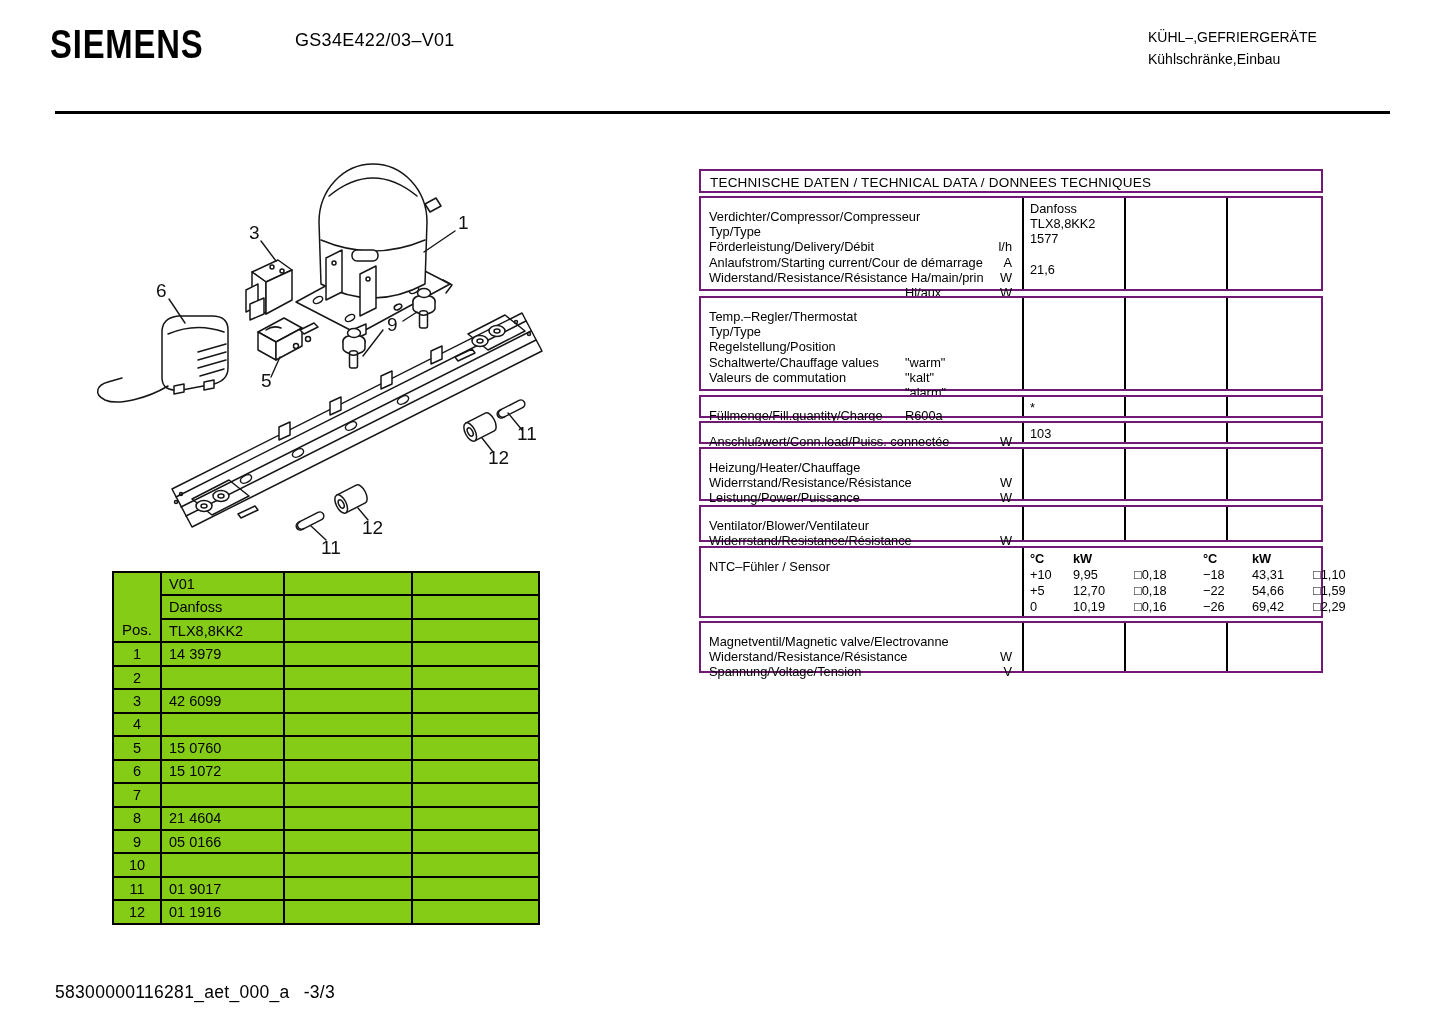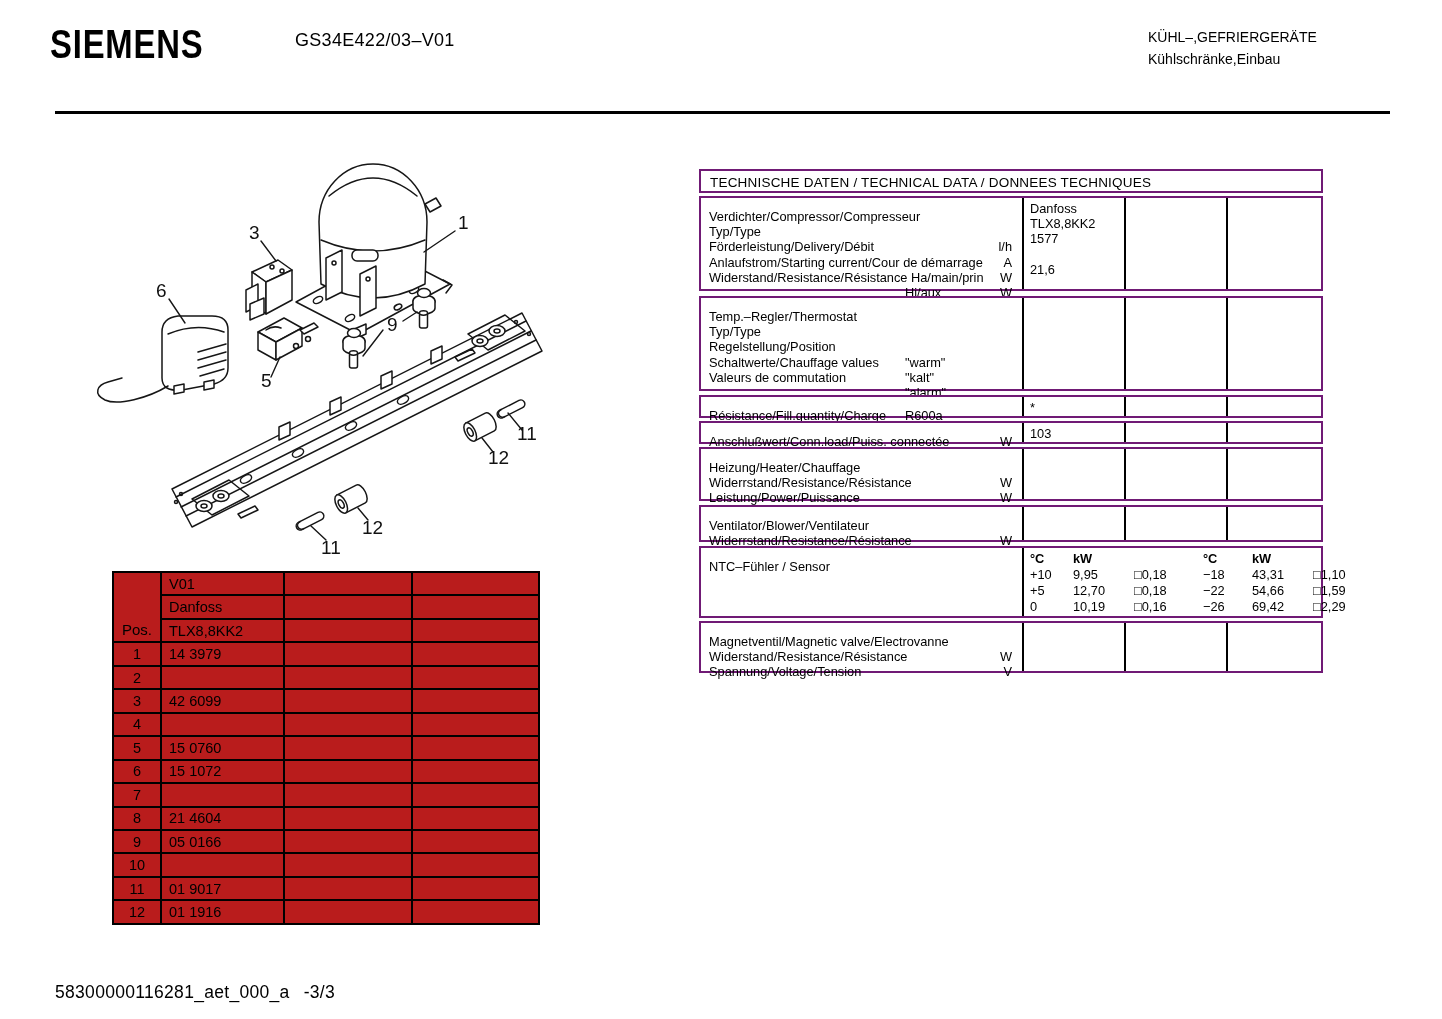"Résistance/Fill.quantity/Charge" span { text: Résistance/Fill.quantity/Charge -> Füllmenge/Fill.quantity/Charge }
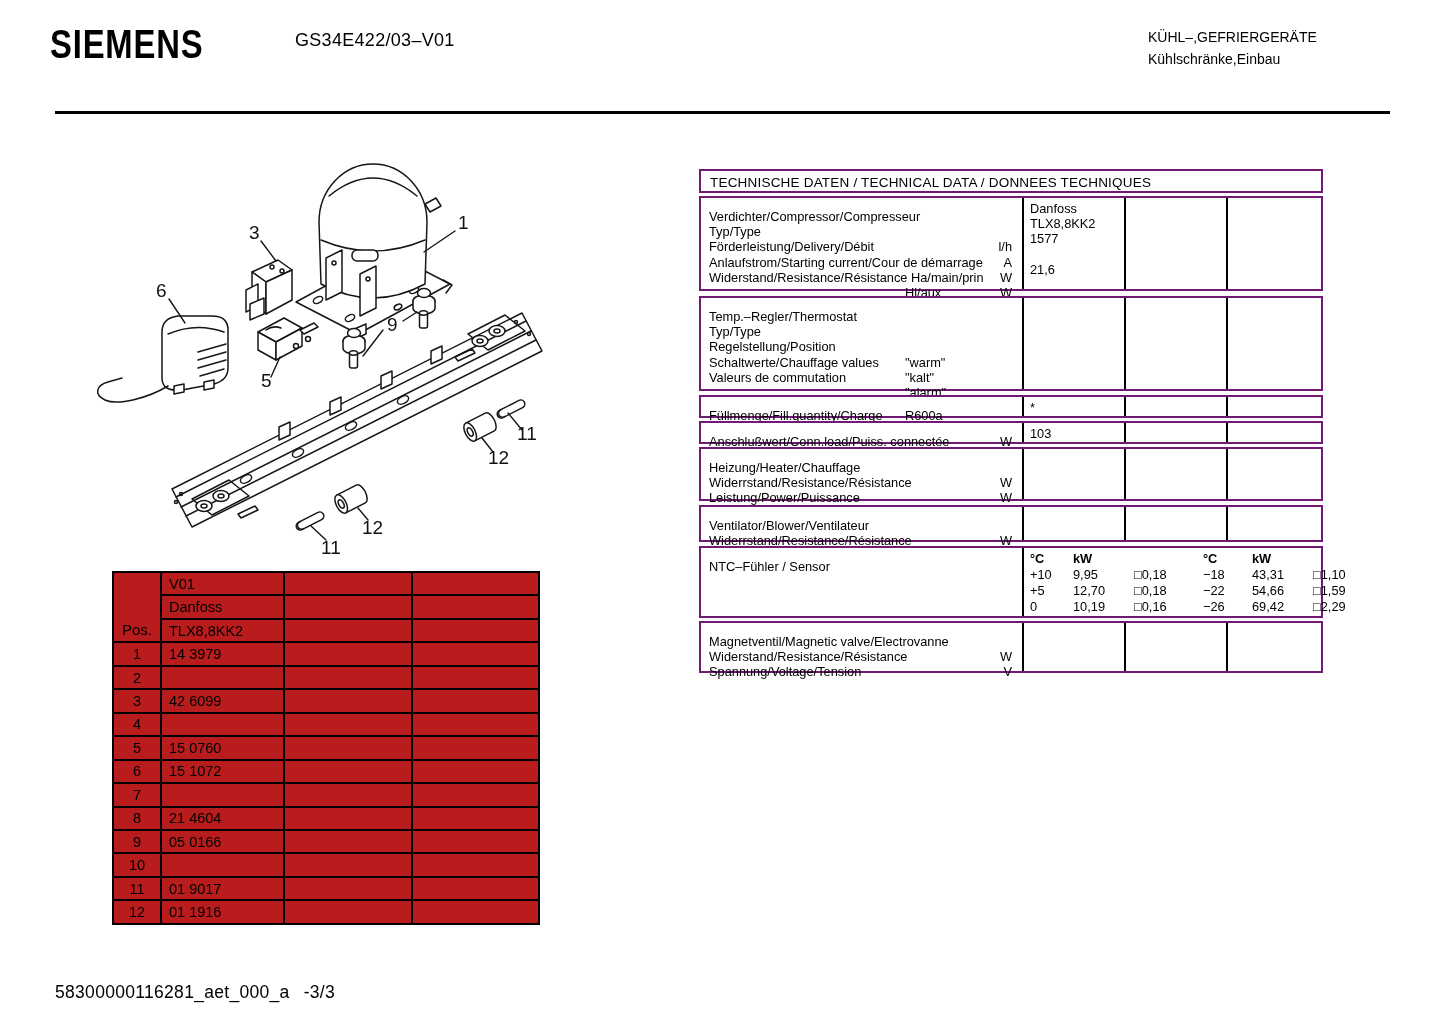"V01" .pc { background: #b91c1c -> #84cc16 }
